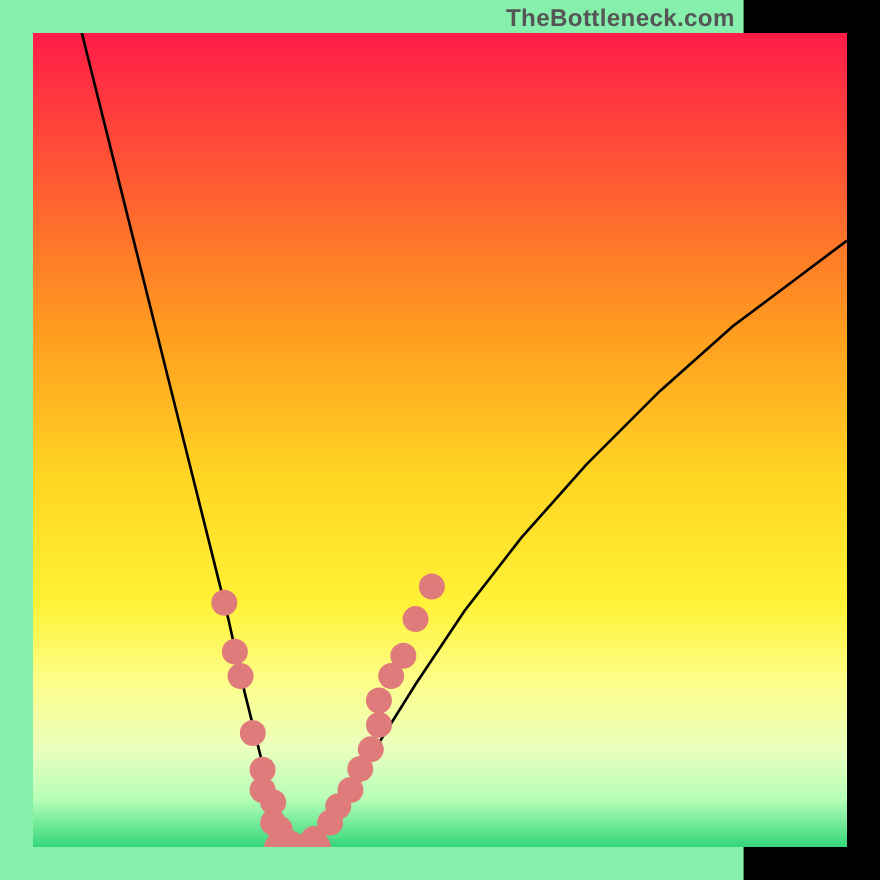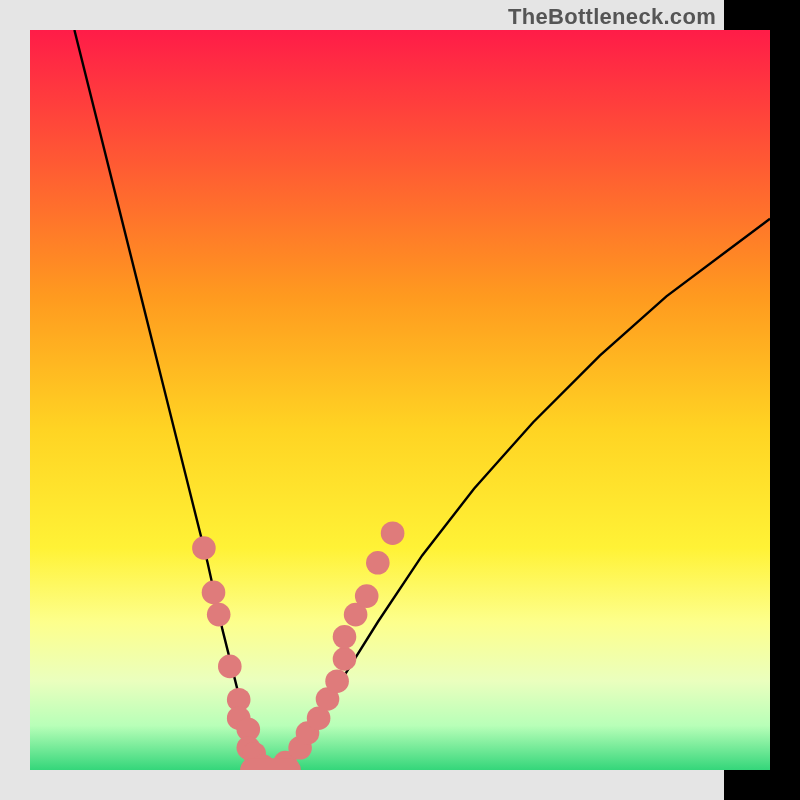"TheBottleneck.com" .outer { background: #e5e5e5 -> #86efac; padding-left: 48px -> none }
